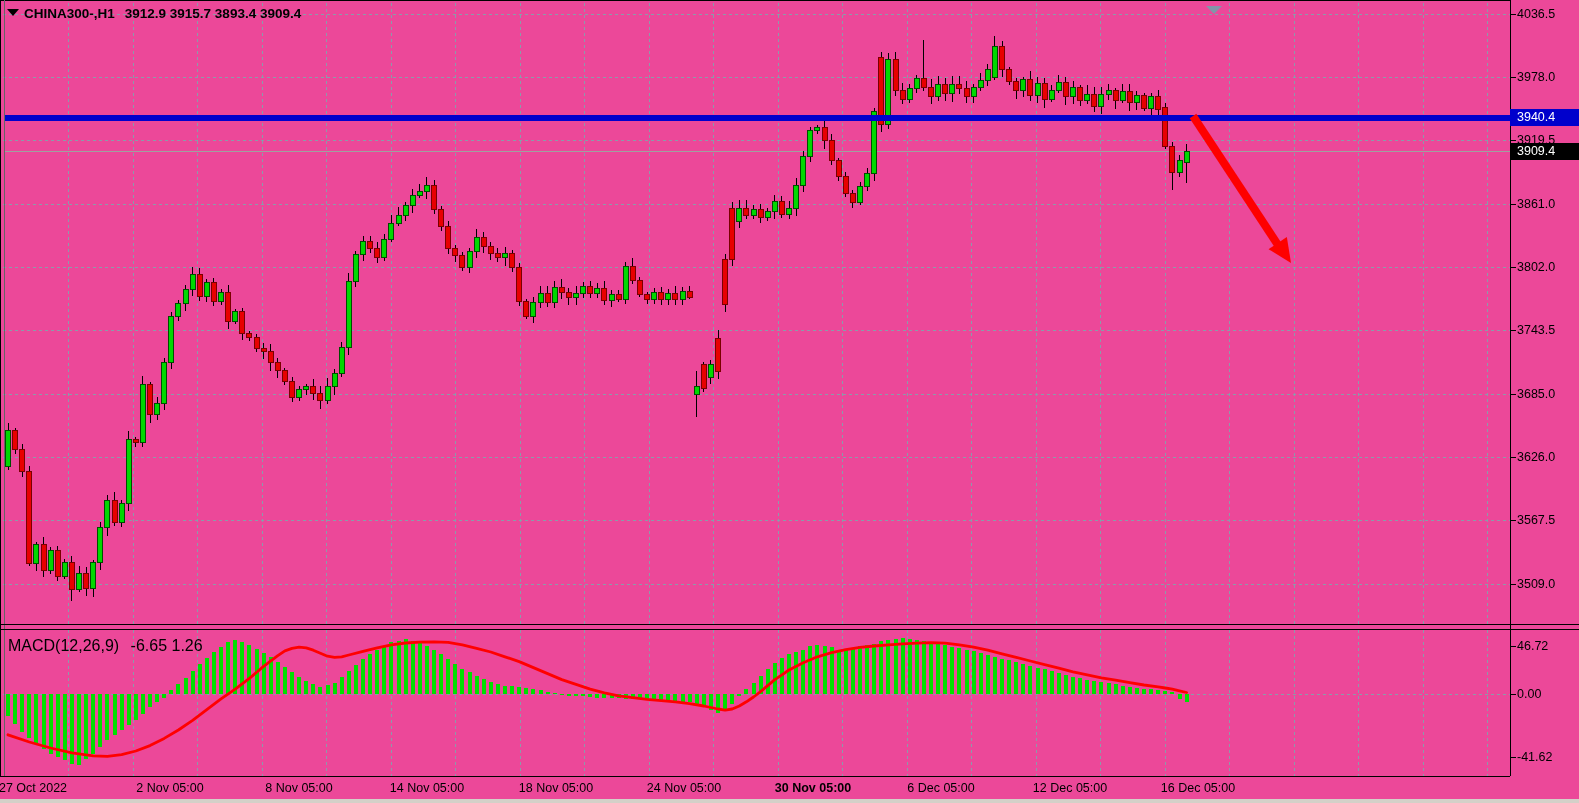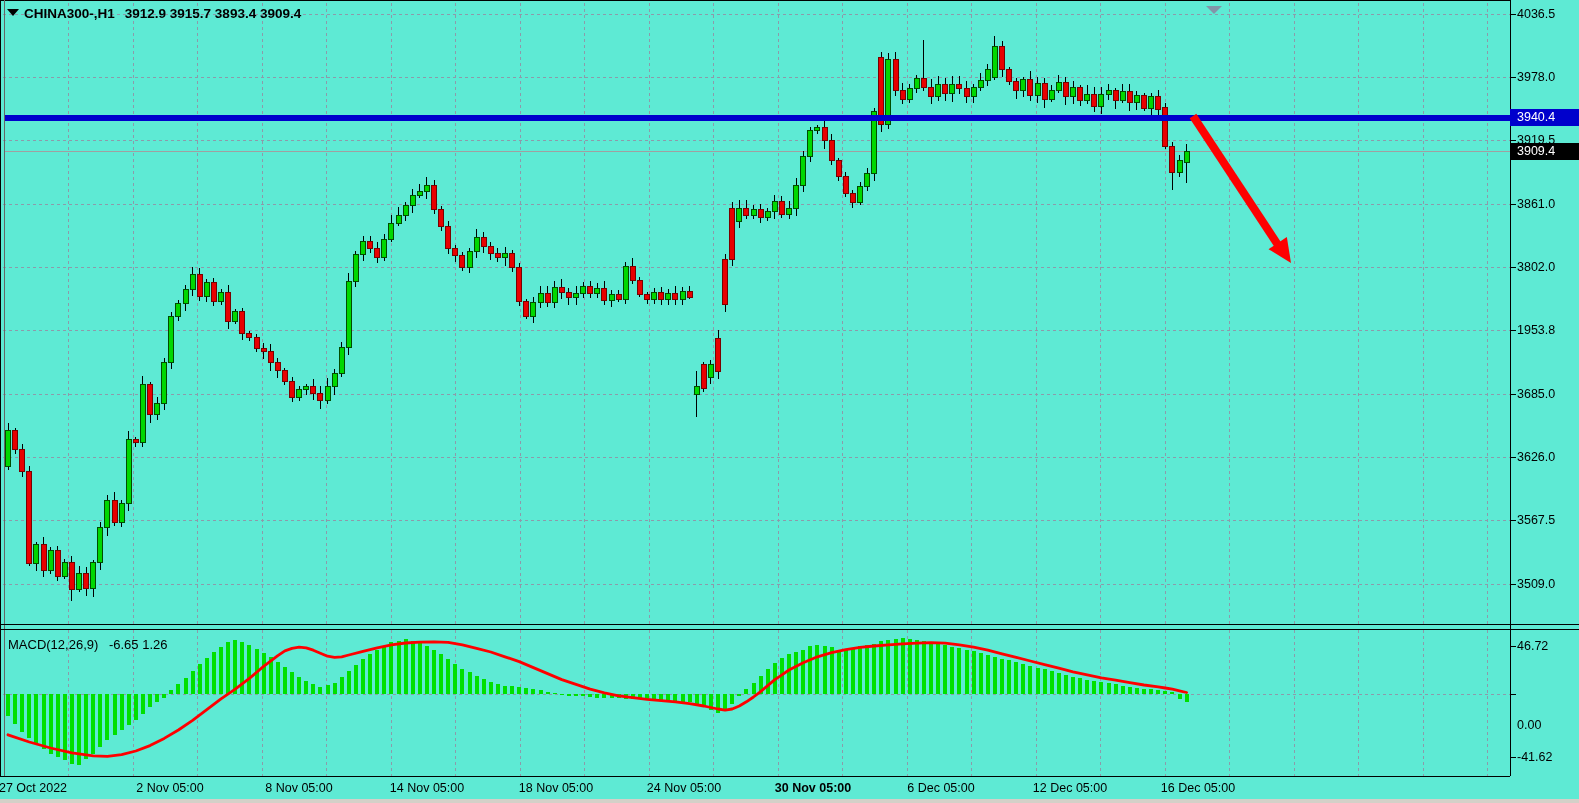"CHINA300-,H1 3912.9 3915.7 3893.4 3909.4" .win { background: #5eead4 -> #ec4899 }
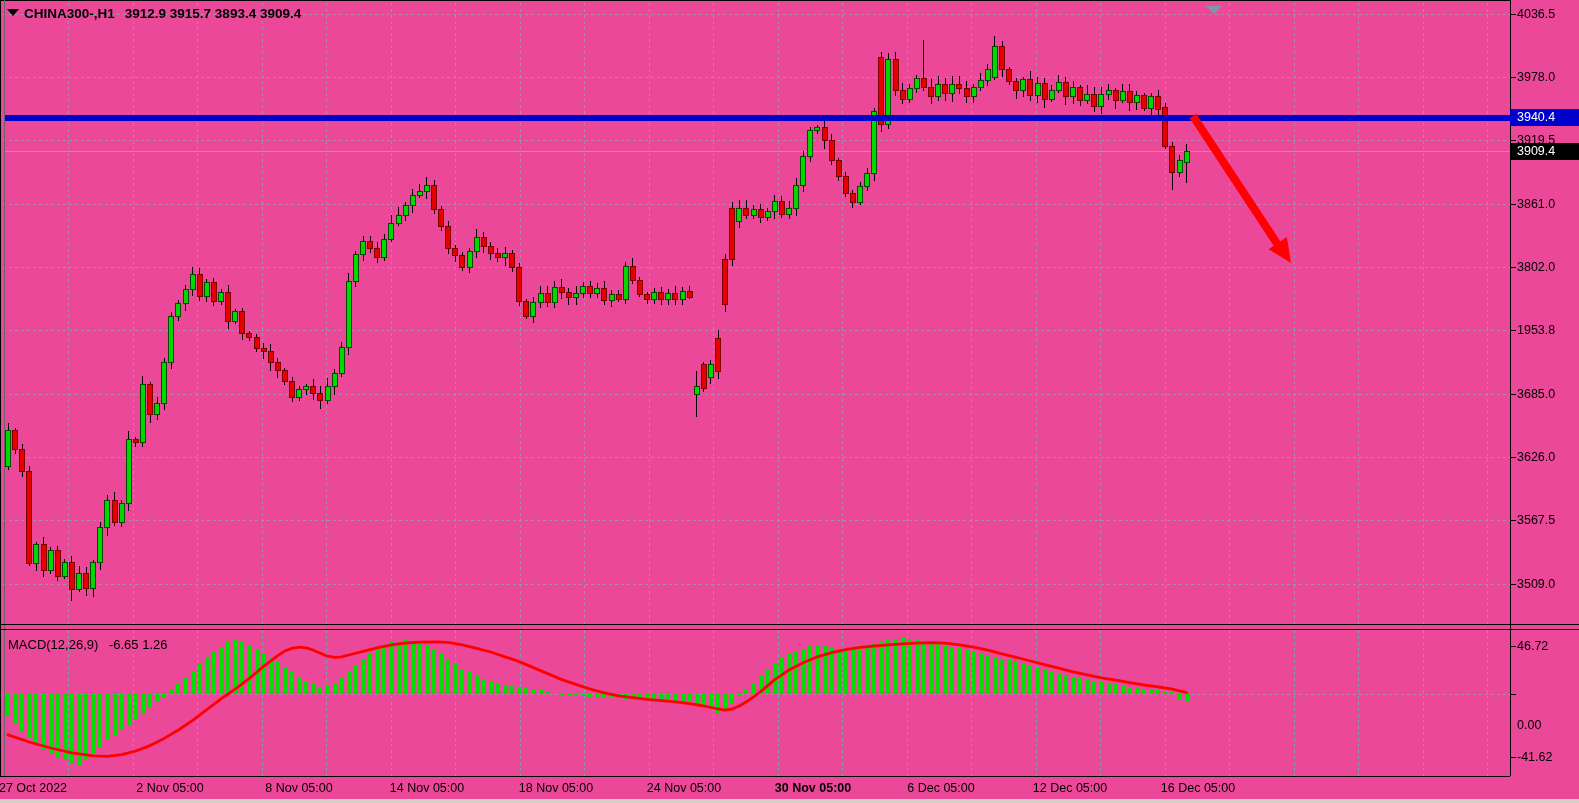"1953.8" div.axlbl { text: 1953.8 -> 3743.5 }
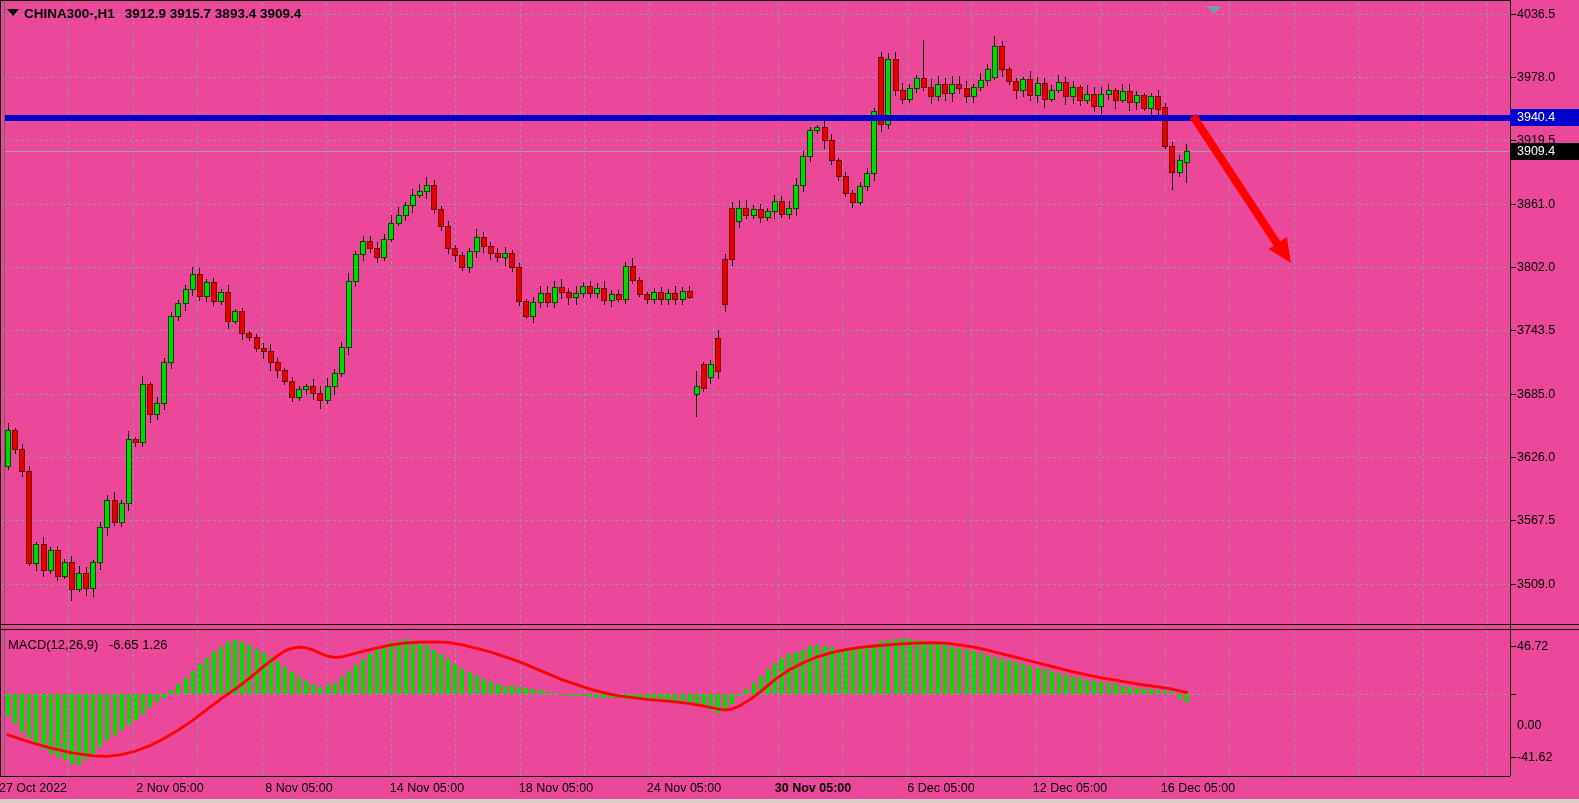"MACD(12,26,9) -6.65 1.26" .macdlbl { font-size: 13px -> 16px }
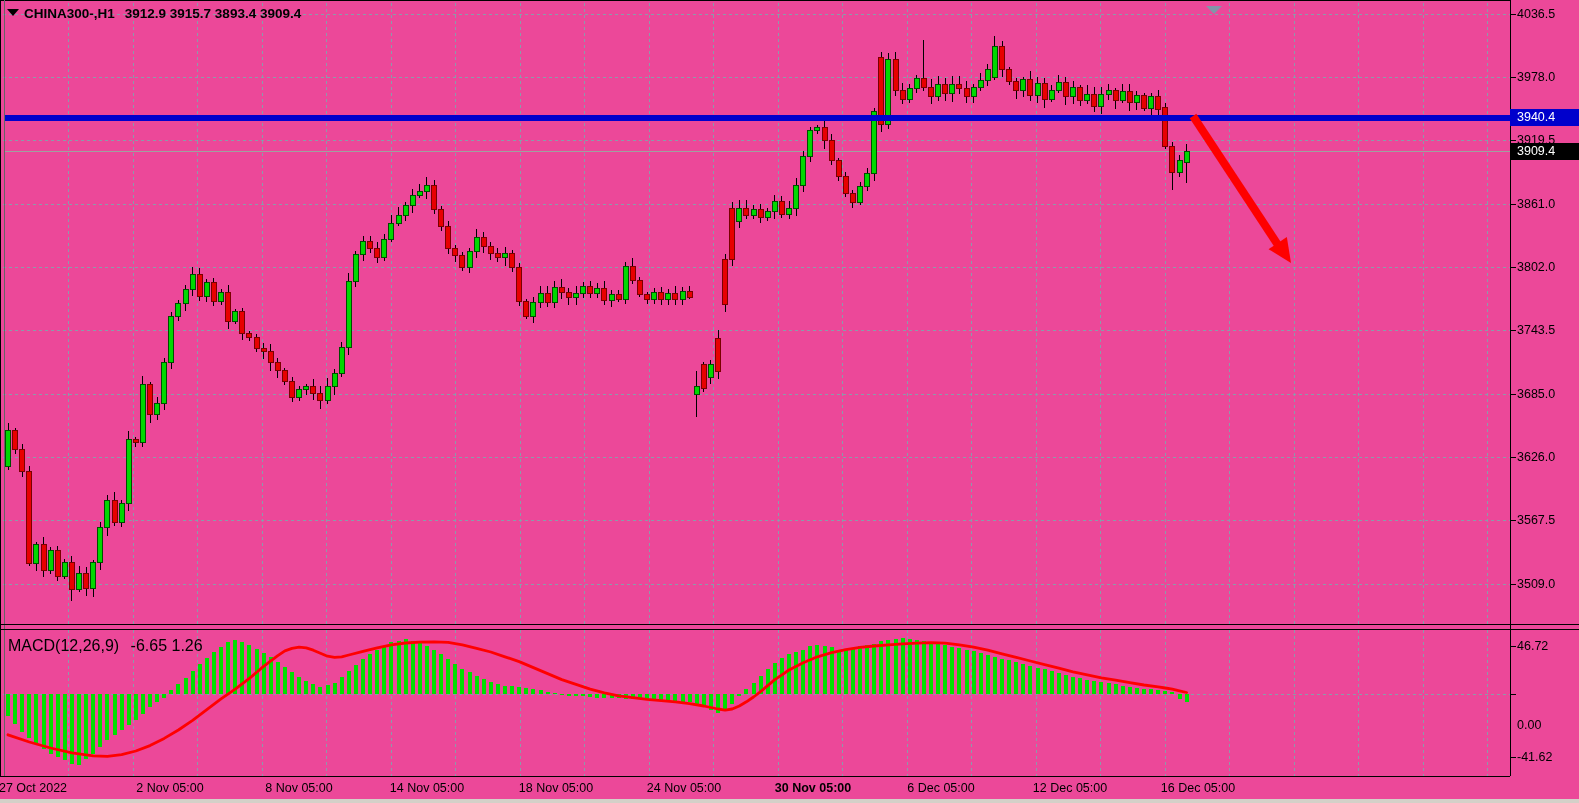"0.00" div.axlbl { top: 717px -> 686px }
